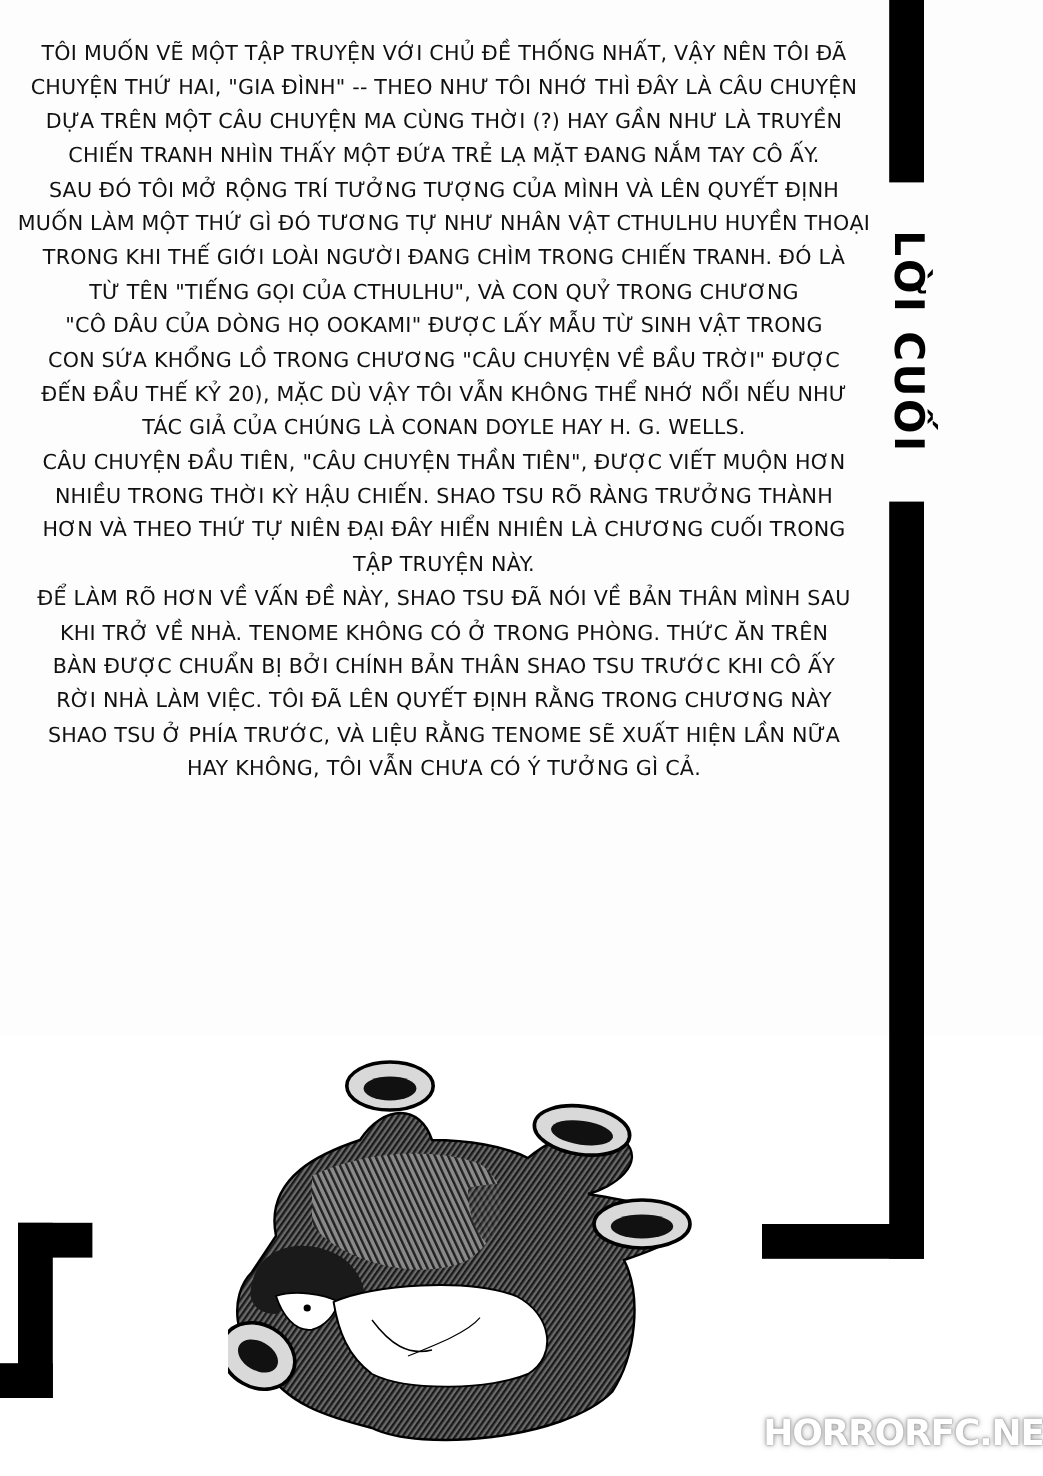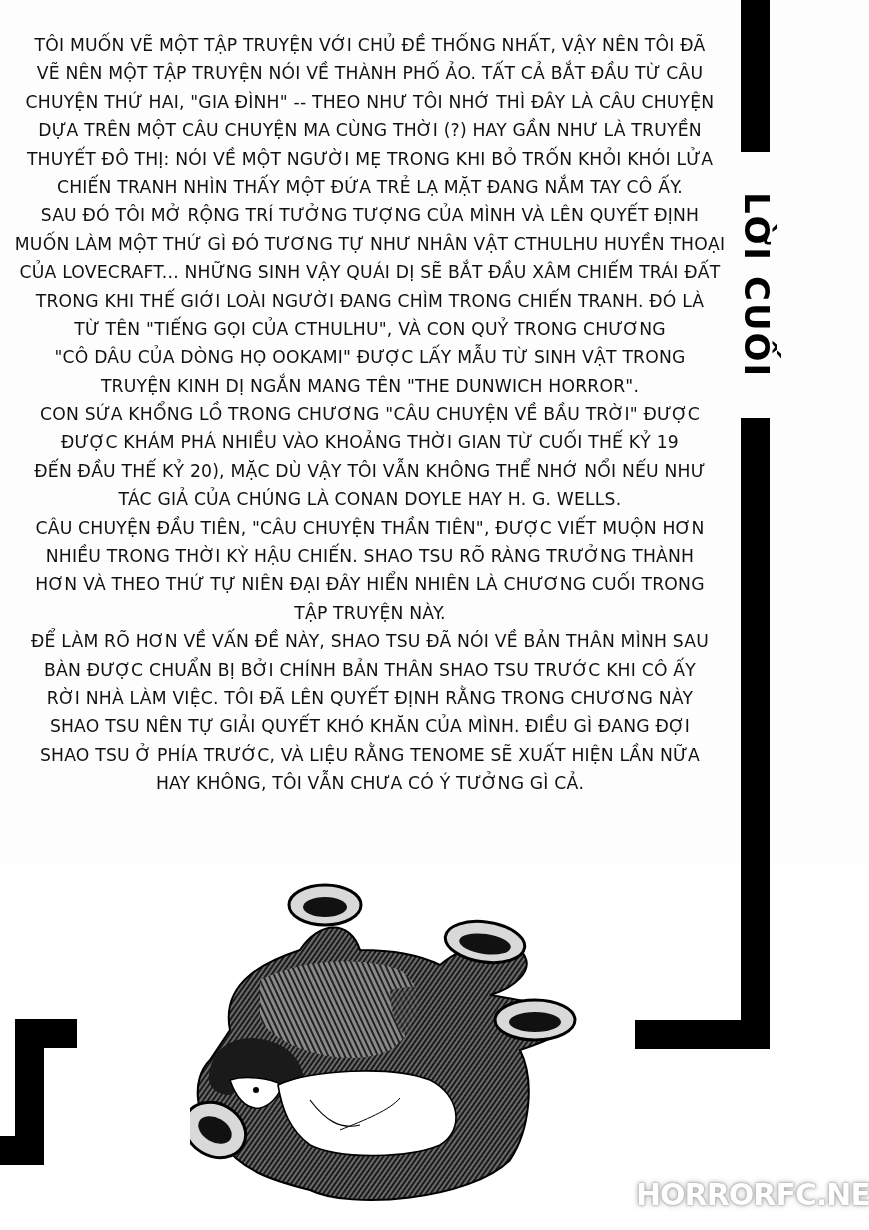"VẼ NÊN MỘT TẬP TRUYỆN" span.line { html: <span>VẼ NÊN MỘT TẬP TRUYỆN NÓI VỀ THÀNH PHỐ ẢO. TẤT CẢ BẮT ĐẦU TỪ CÂU</span> -> none }
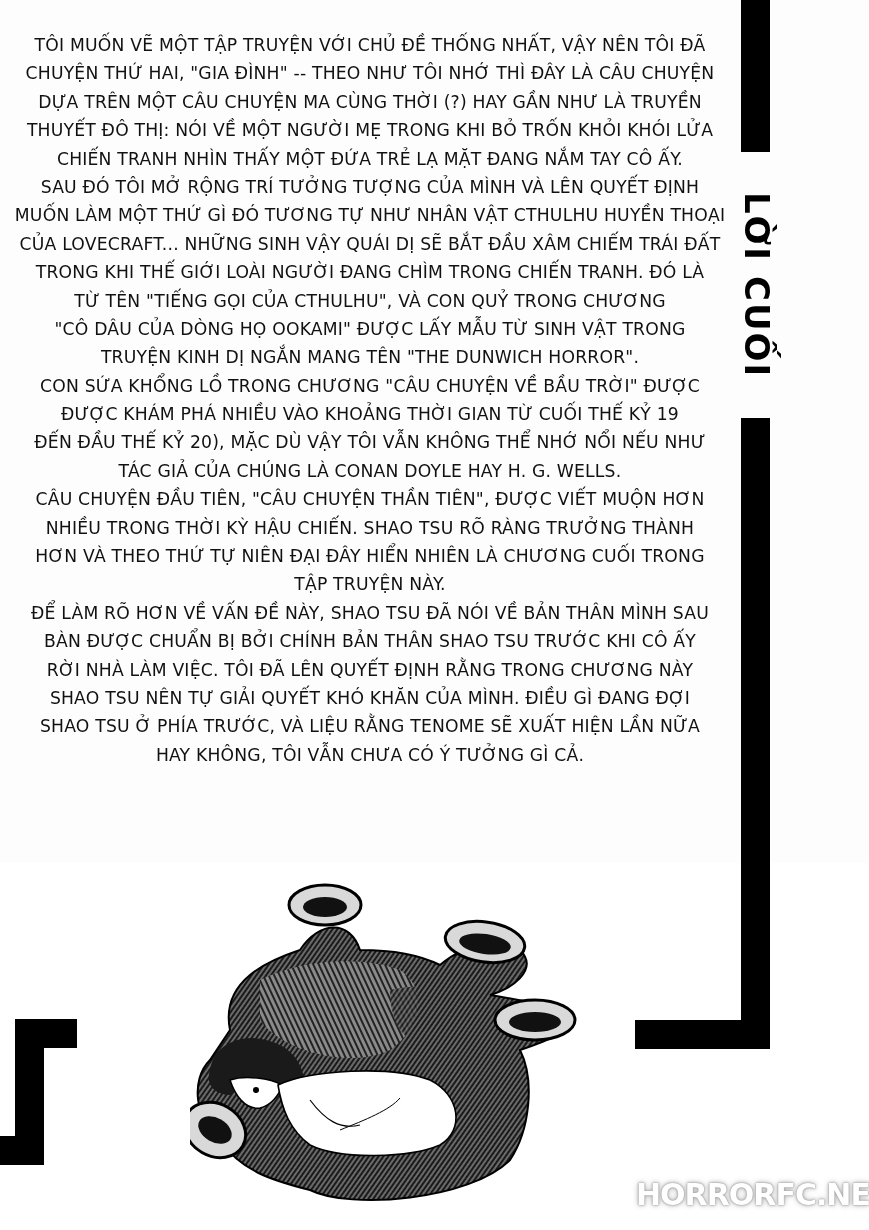"THUYẾT ĐÔ THỊ: NÓI VỀ" span.line { html: <span>THUYẾT ĐÔ THỊ: NÓI VỀ MỘT NGƯỜI MẸ TRONG KHI BỎ TRỐN KHỎI KHÓI LỬA</span> -> none }
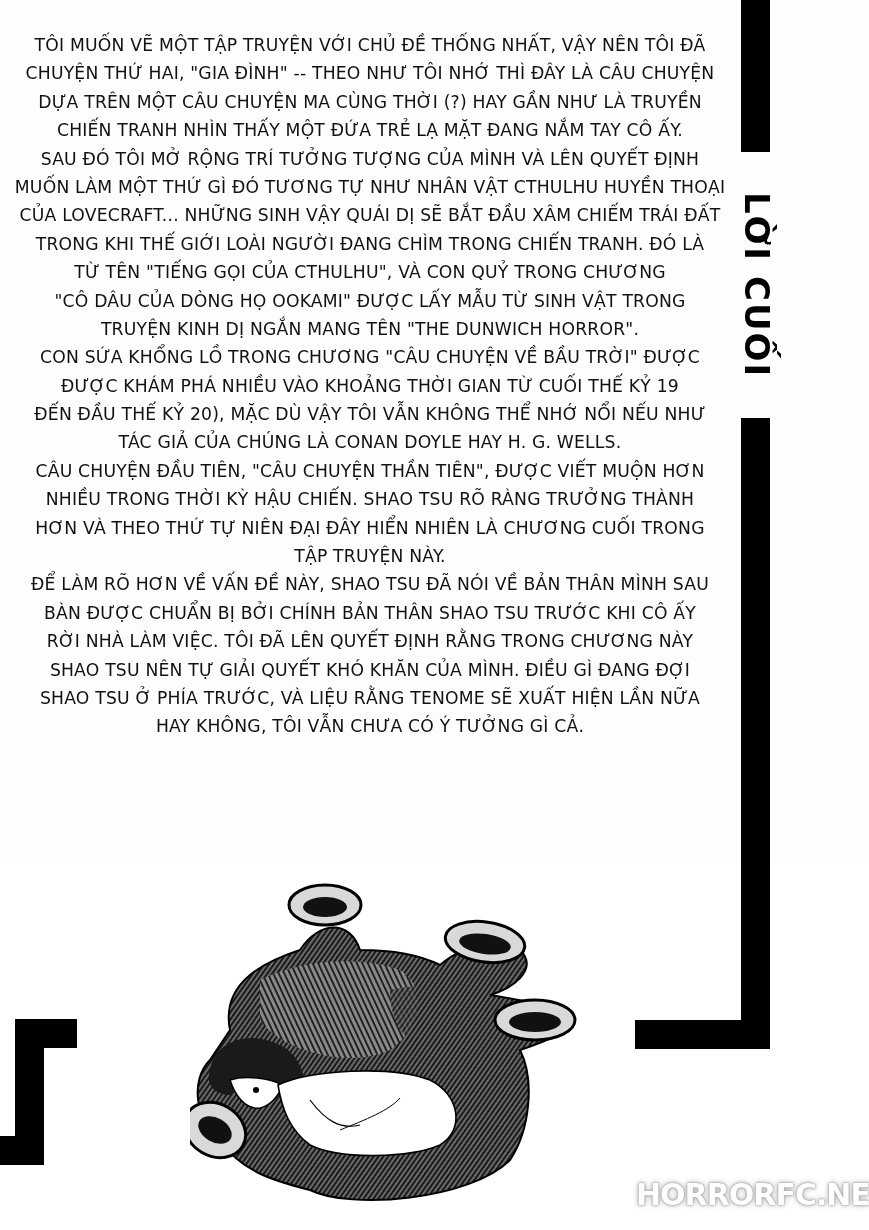"CỦA LOVECRAFT... NHỮNG SINH VẬY" span.line { html: <span>CỦA LOVECRAFT... NHỮNG SINH VẬY QUÁI DỊ SẼ BẮT ĐẦU XÂM CHIẾM TRÁI ĐẤT</span> -> none }
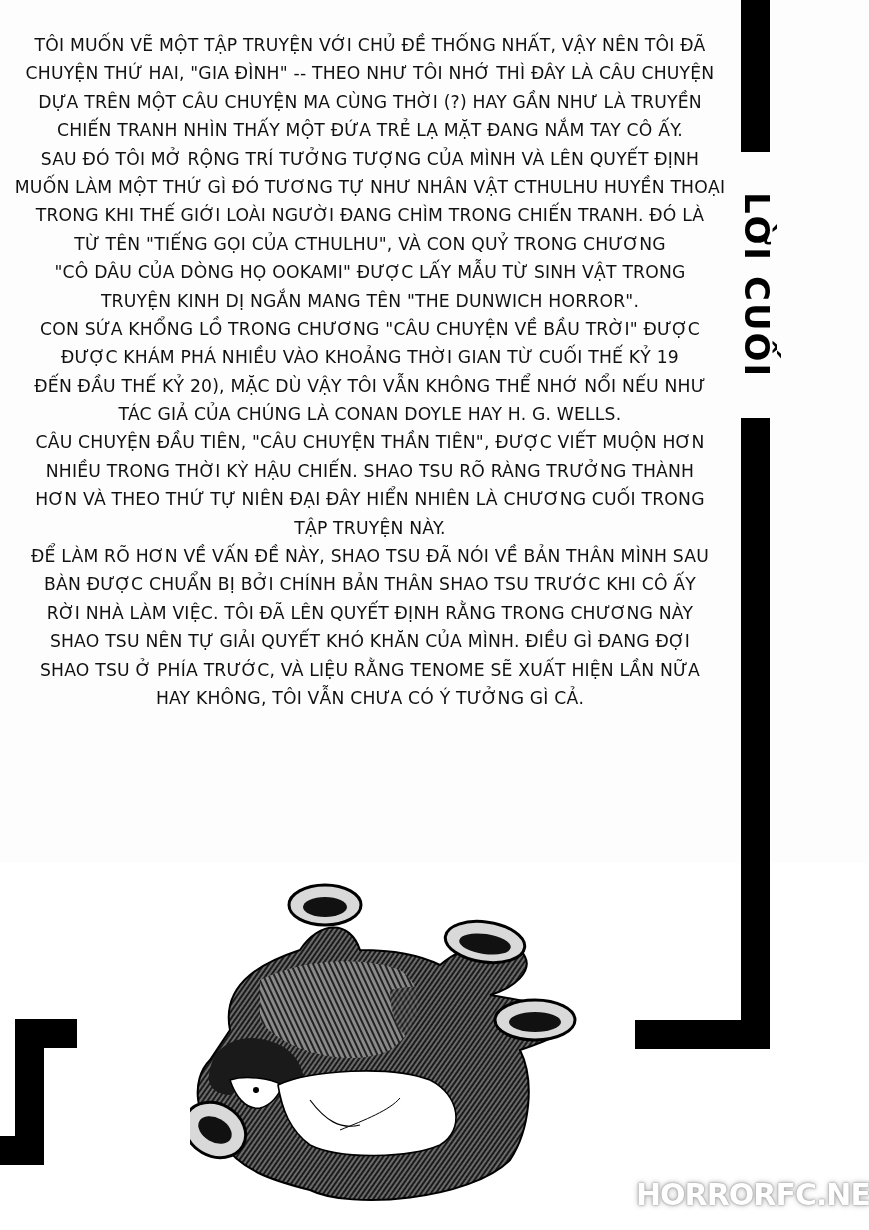"TRUYỆN KINH DỊ NGẮN MANG" span.line { html: <span>TRUYỆN KINH DỊ NGẮN MANG TÊN "THE DUNWICH HORROR".</span> -> none }
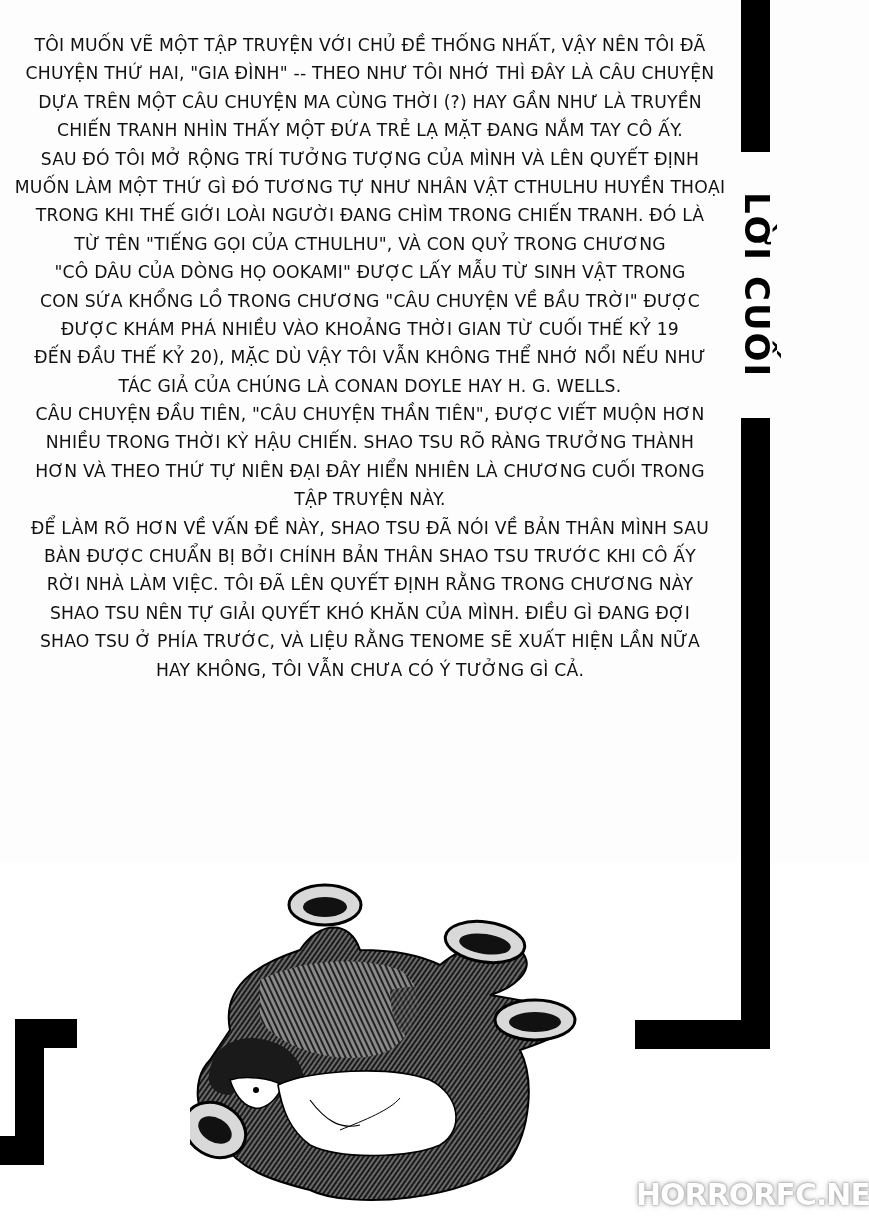"ĐƯỢC KHÁM PHÁ NHIỀU VÀO" span.line { html: <span>ĐƯỢC KHÁM PHÁ NHIỀU VÀO KHOẢNG THỜI GIAN TỪ CUỐI THẾ KỶ 19</span> -> none }
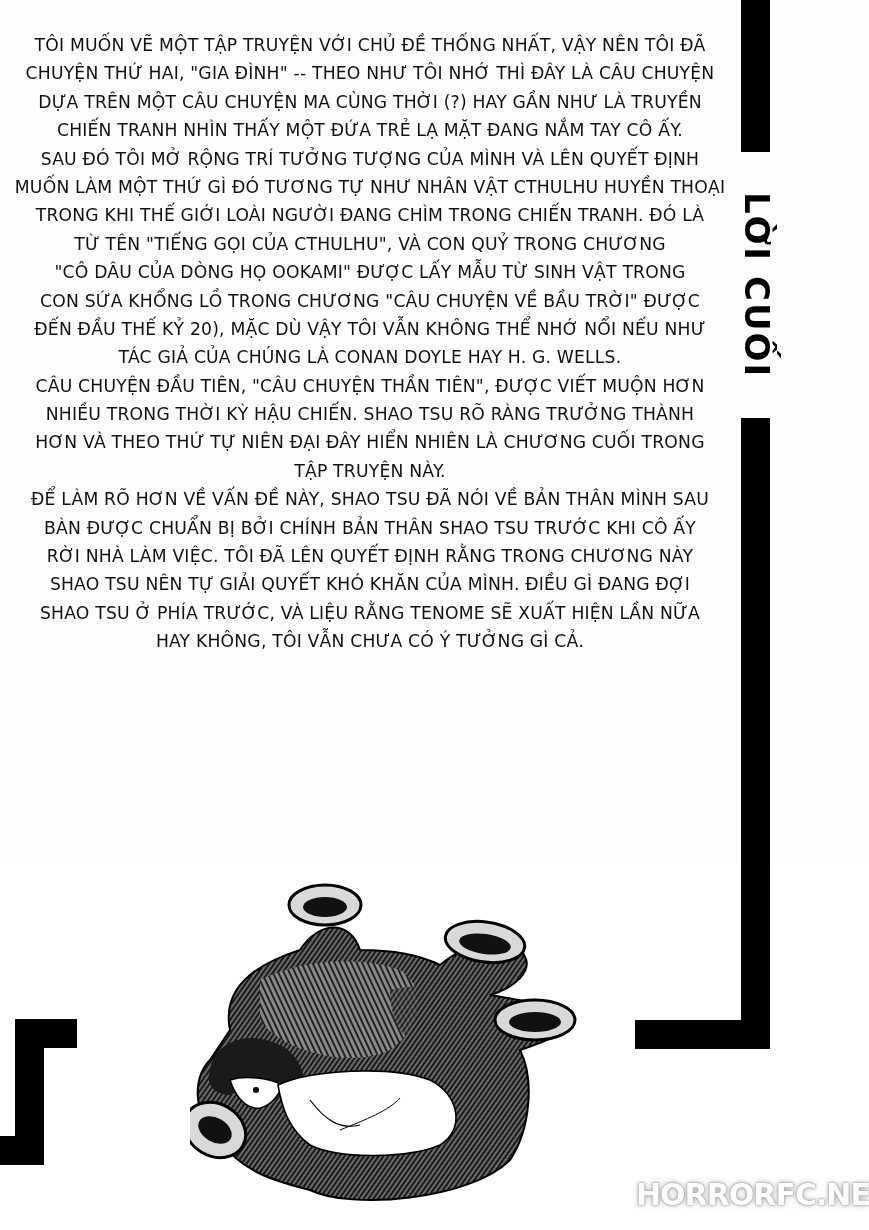"KHI TRỞ VỀ NHÀ. TENOME" span.line { html: none -> <span>KHI TRỞ VỀ NHÀ. TENOME KHÔNG CÓ Ở TRONG PHÒNG. THỨC ĂN TRÊN</span> }
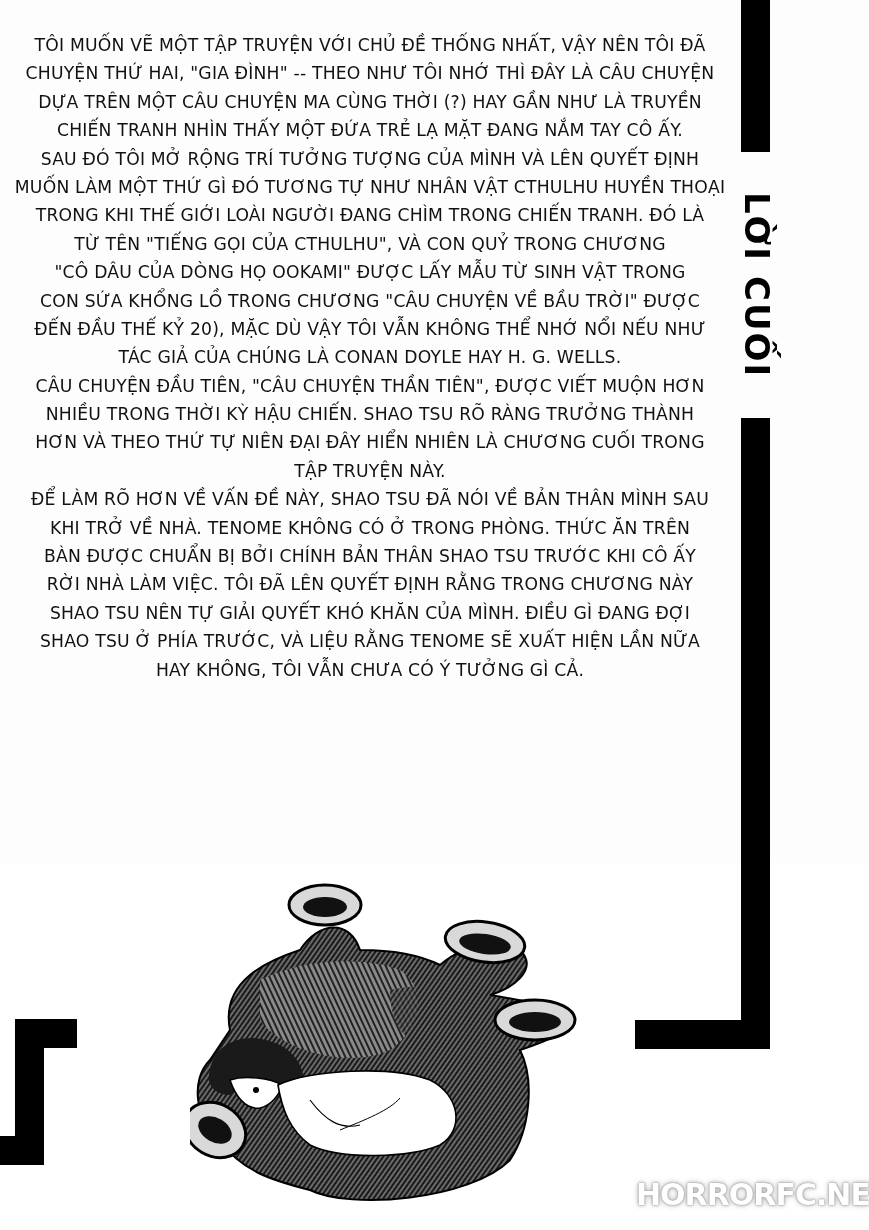"SHAO TSU NÊN TỰ GIẢI" span.line { html: <span>SHAO TSU NÊN TỰ GIẢI QUYẾT KHÓ KHĂN CỦA MÌNH. ĐIỀU GÌ ĐANG ĐỢI</span> -> none }
